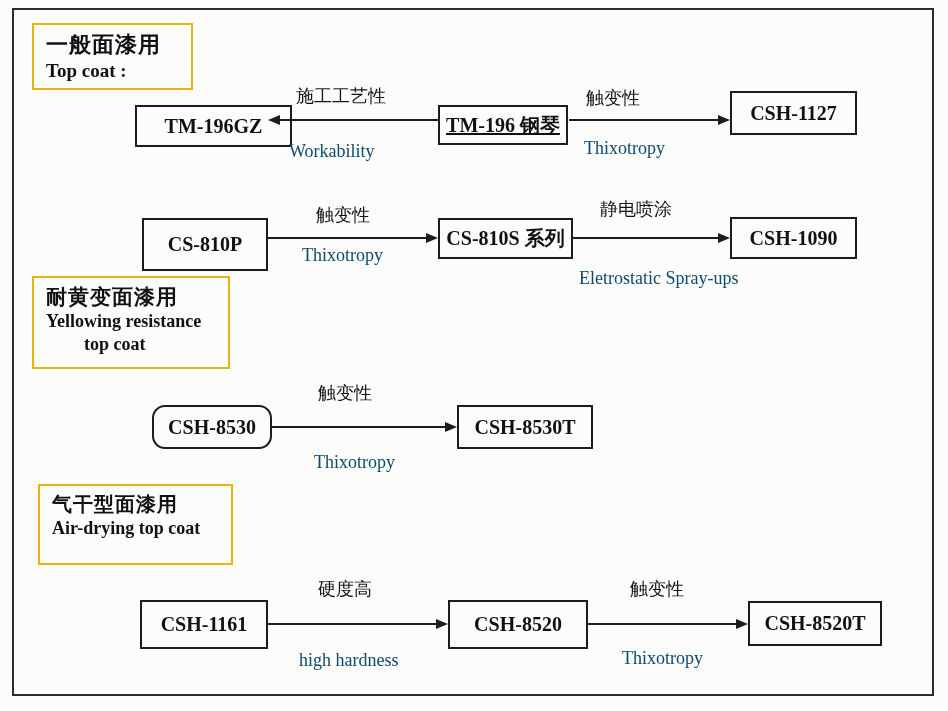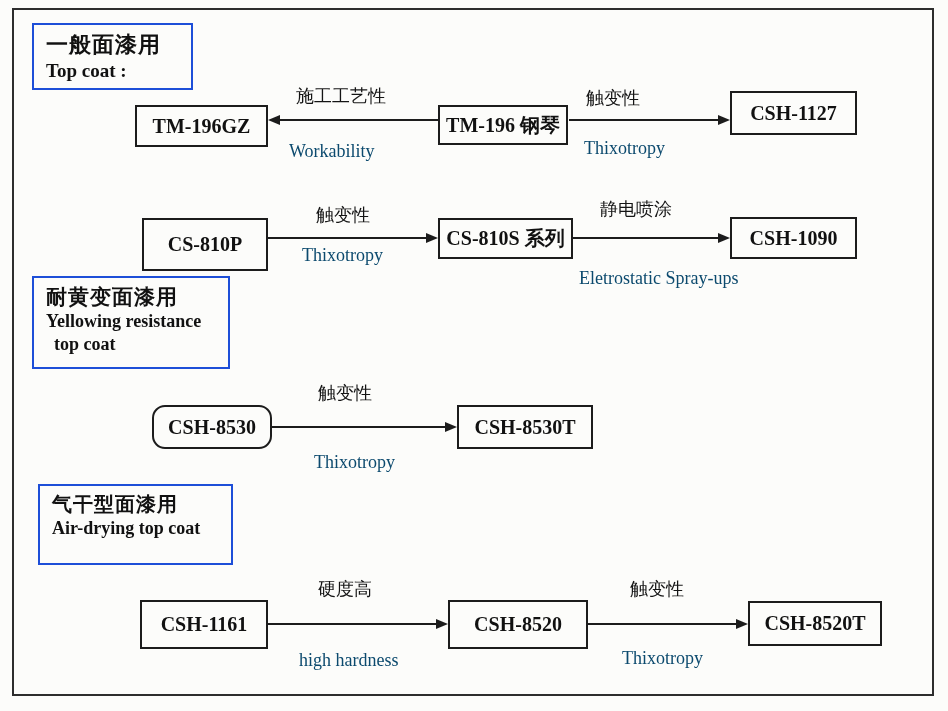"一般面漆用" .secbox { border: 2px solid #1d4ed8 -> 2px solid #eab308 }
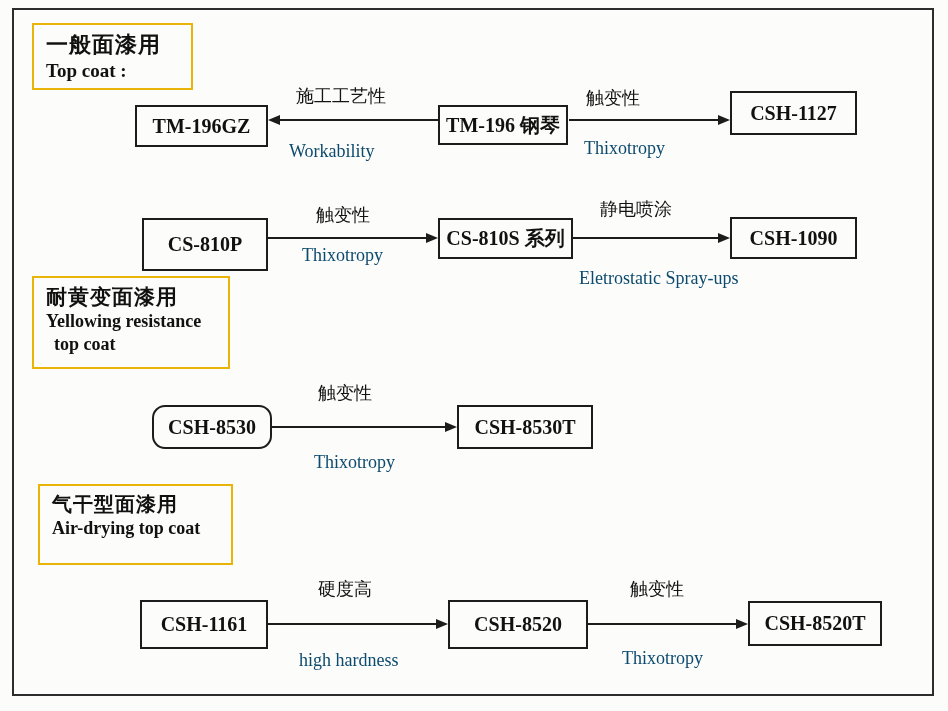"TM-196GZ" div.node { width: 133px -> 157px }
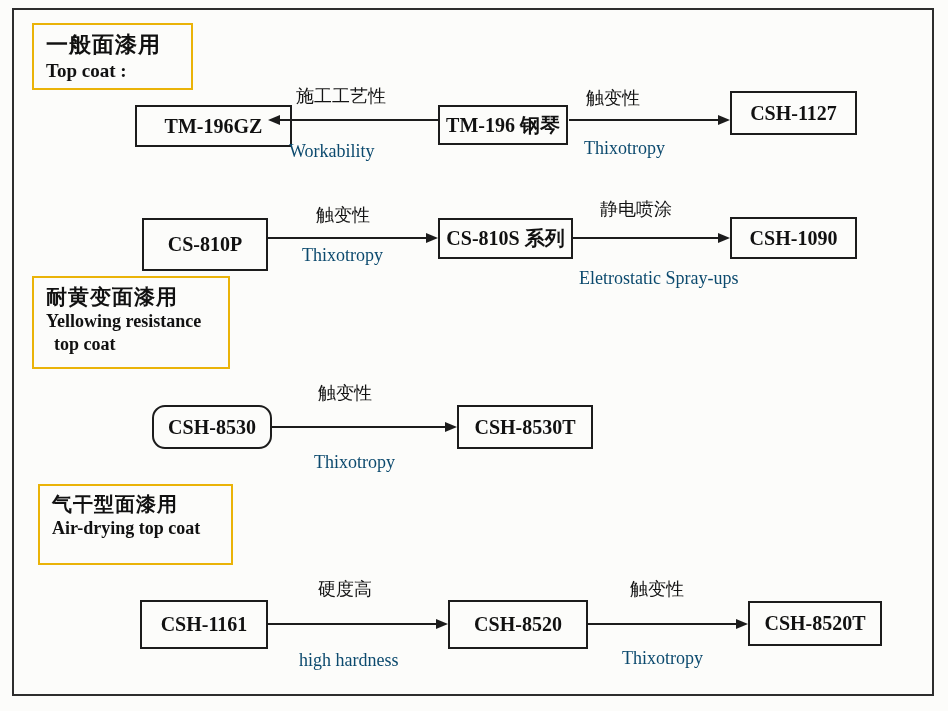"TM-196 钢琴" div.node { text-decoration: none -> underline }
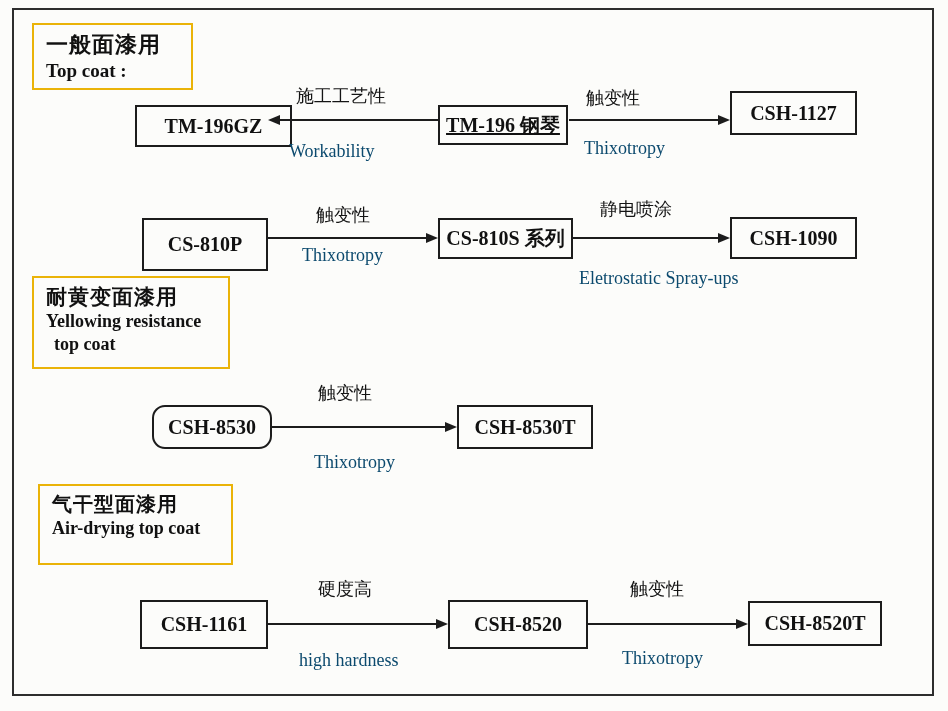"top coat" .sec-en.indent { margin-left: none -> 30px }
